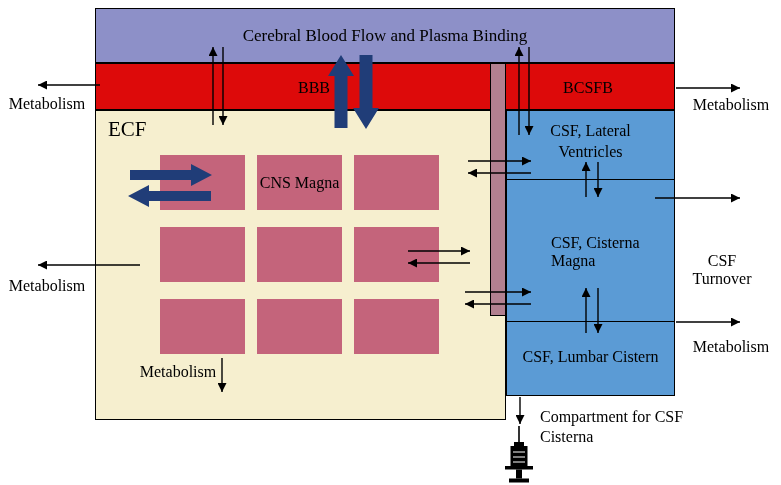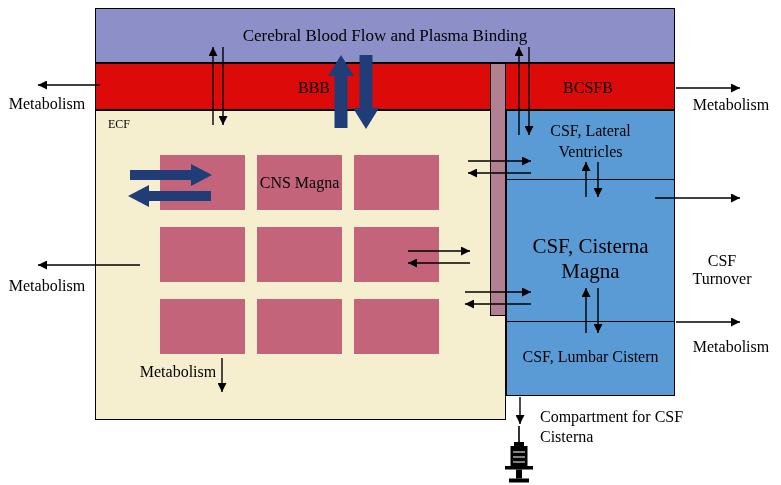"ECF" .ecf-label { font-size: 12px -> 21px }
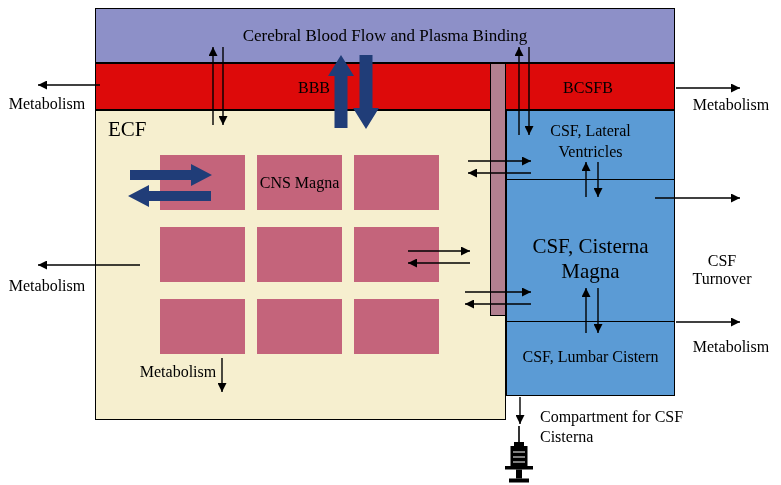"CSF, Cisterna Magna" .csf-cisterna-label { font-size: 21px -> 16px; padding-left: none -> 44px; text-align: center -> none }
